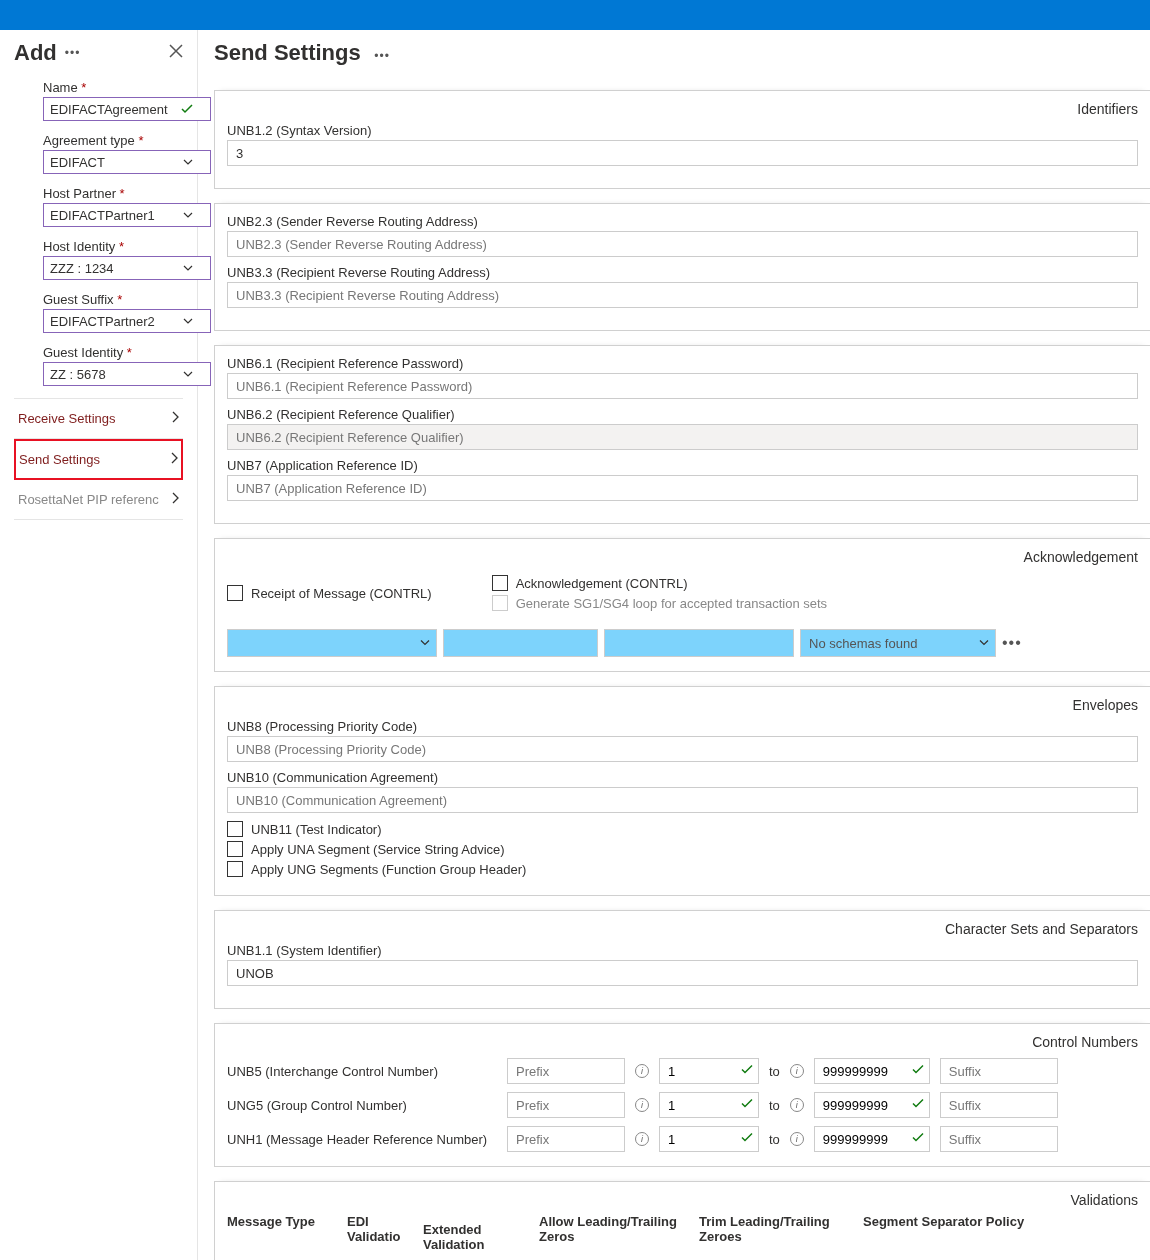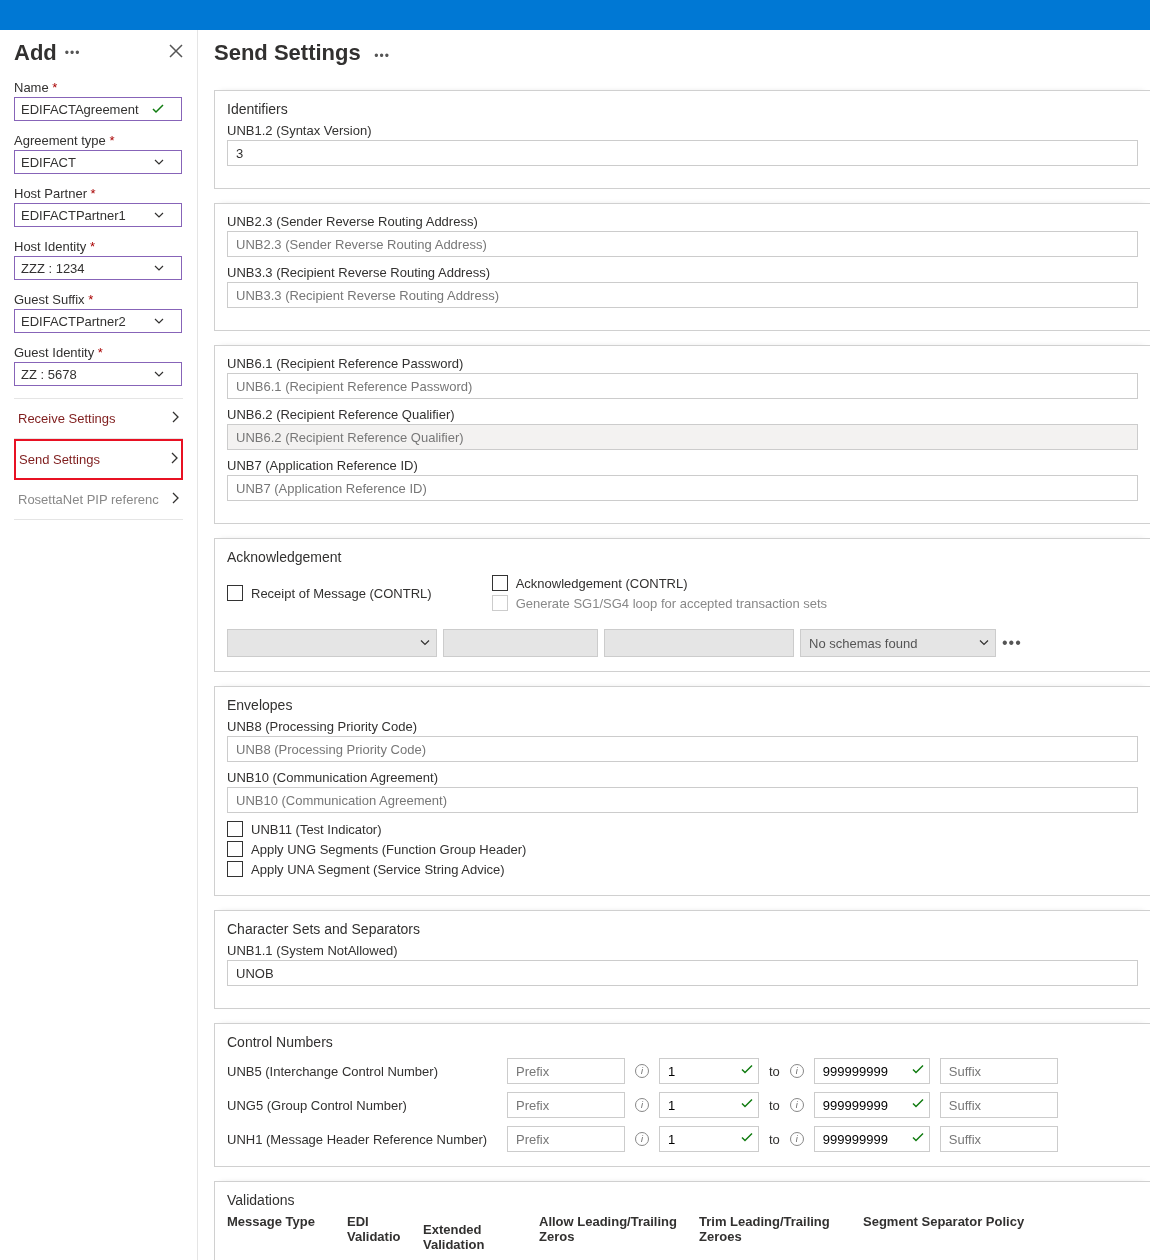"Name" .form-group { margin-left: none -> 29px }
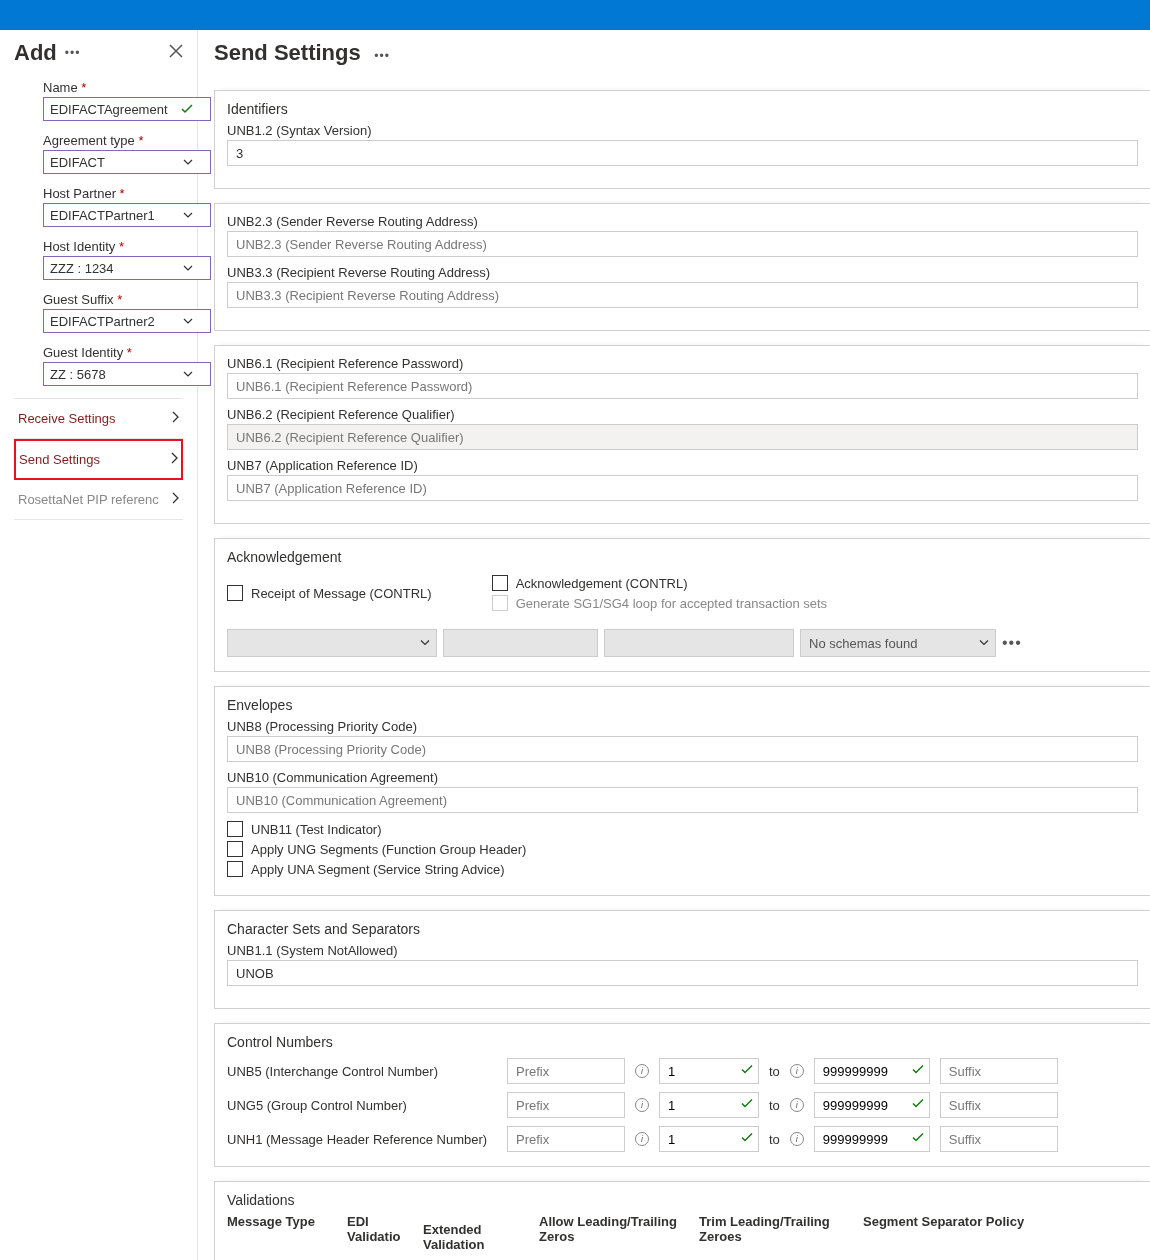"Identifiers" .sec-title { text-align: none -> right }
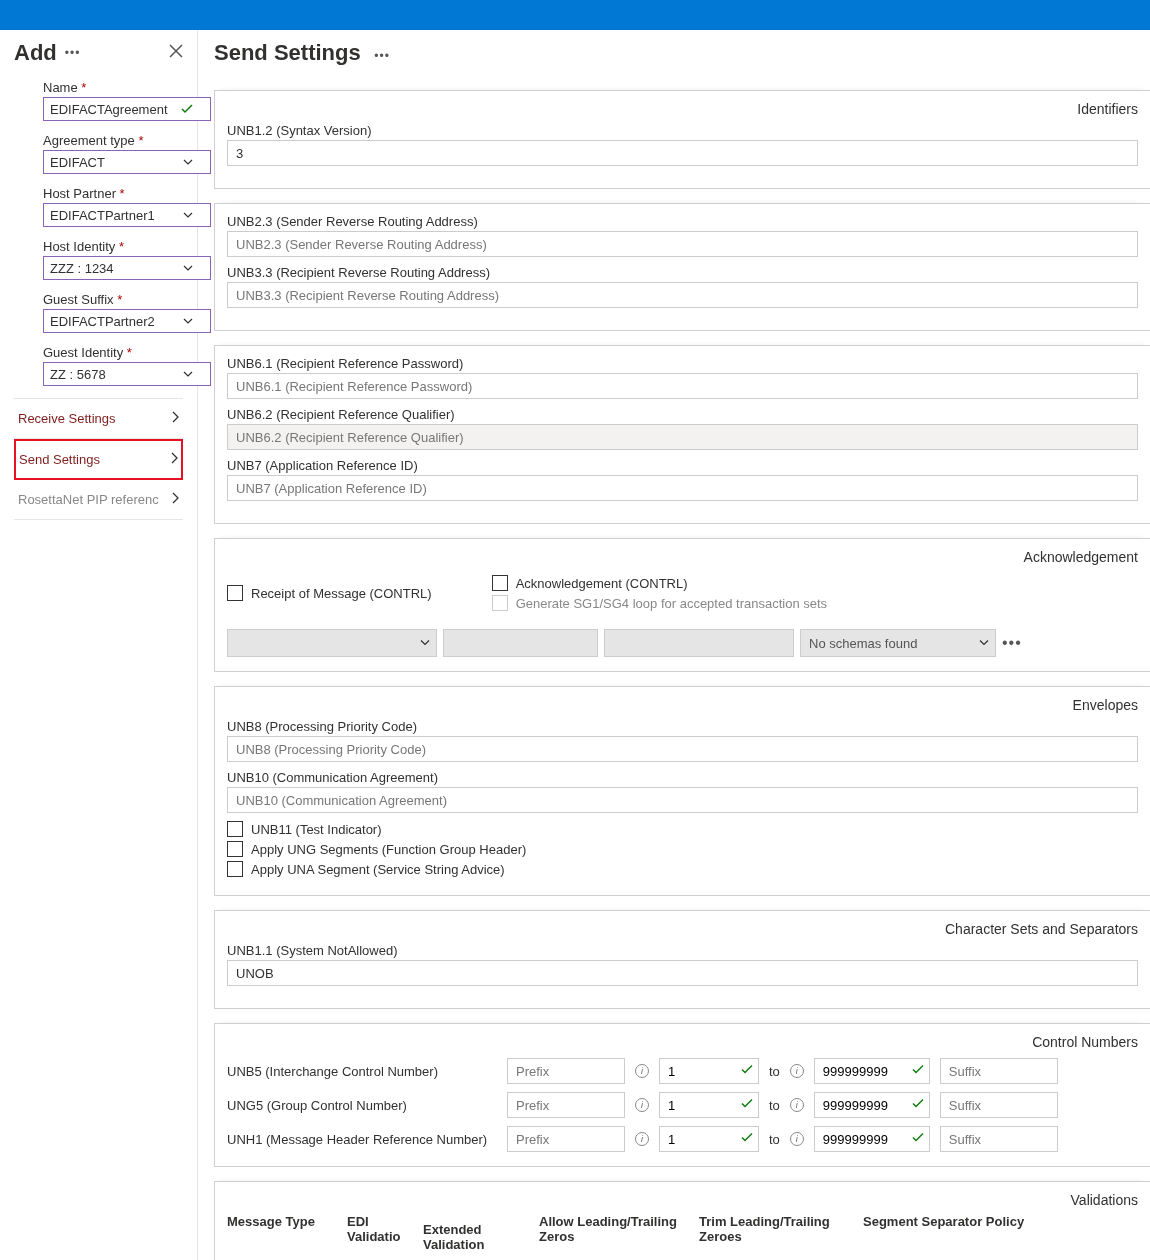"No schemas found" .drop { background: #e5e5e5 -> #7dd3fc }
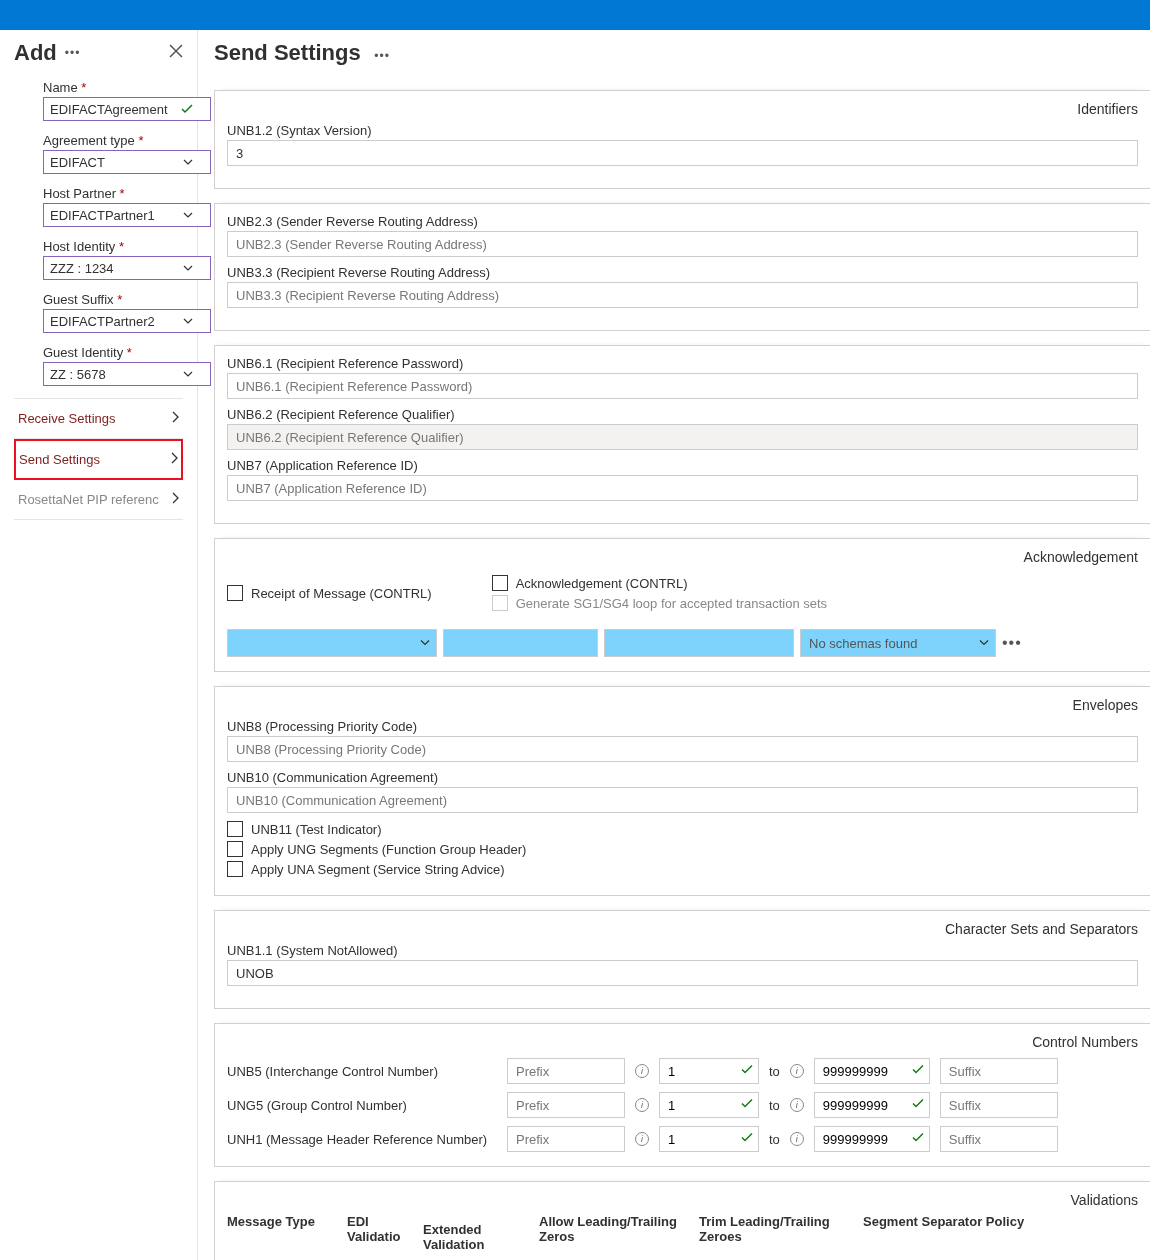"Apply UNG Segments (Function Group" div.chk-row { order: before "Apply UNA Segment (Service String" -> after "Apply UNA Segment (Service String" }
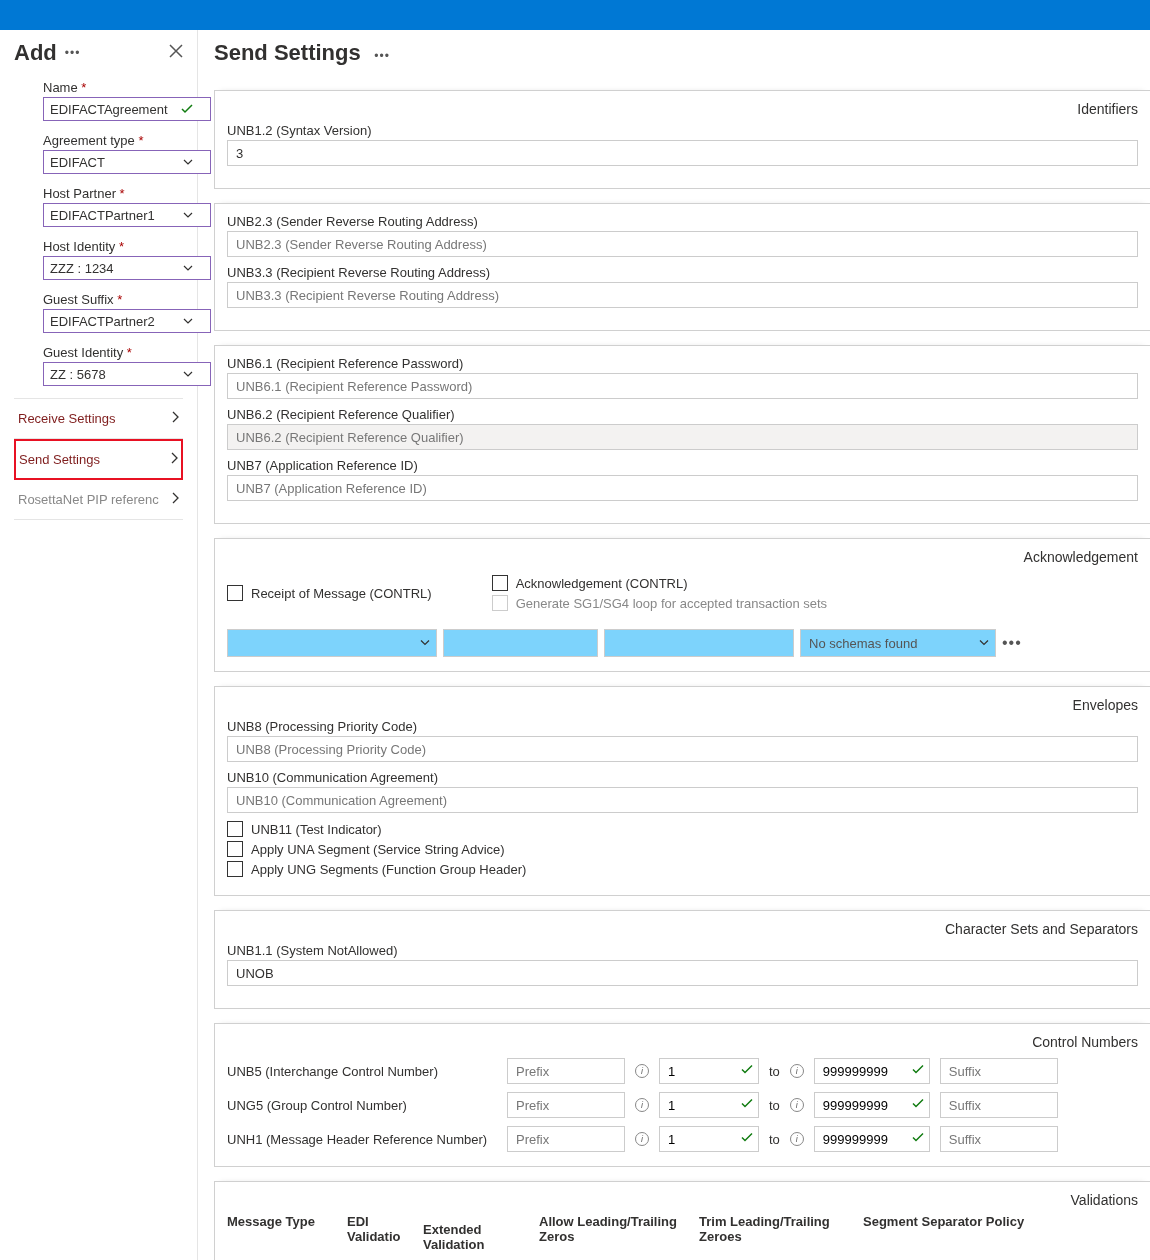"UNB1.1 (System NotAllowed)" label.fld-label { text: NotAllowed -> Identifier }
